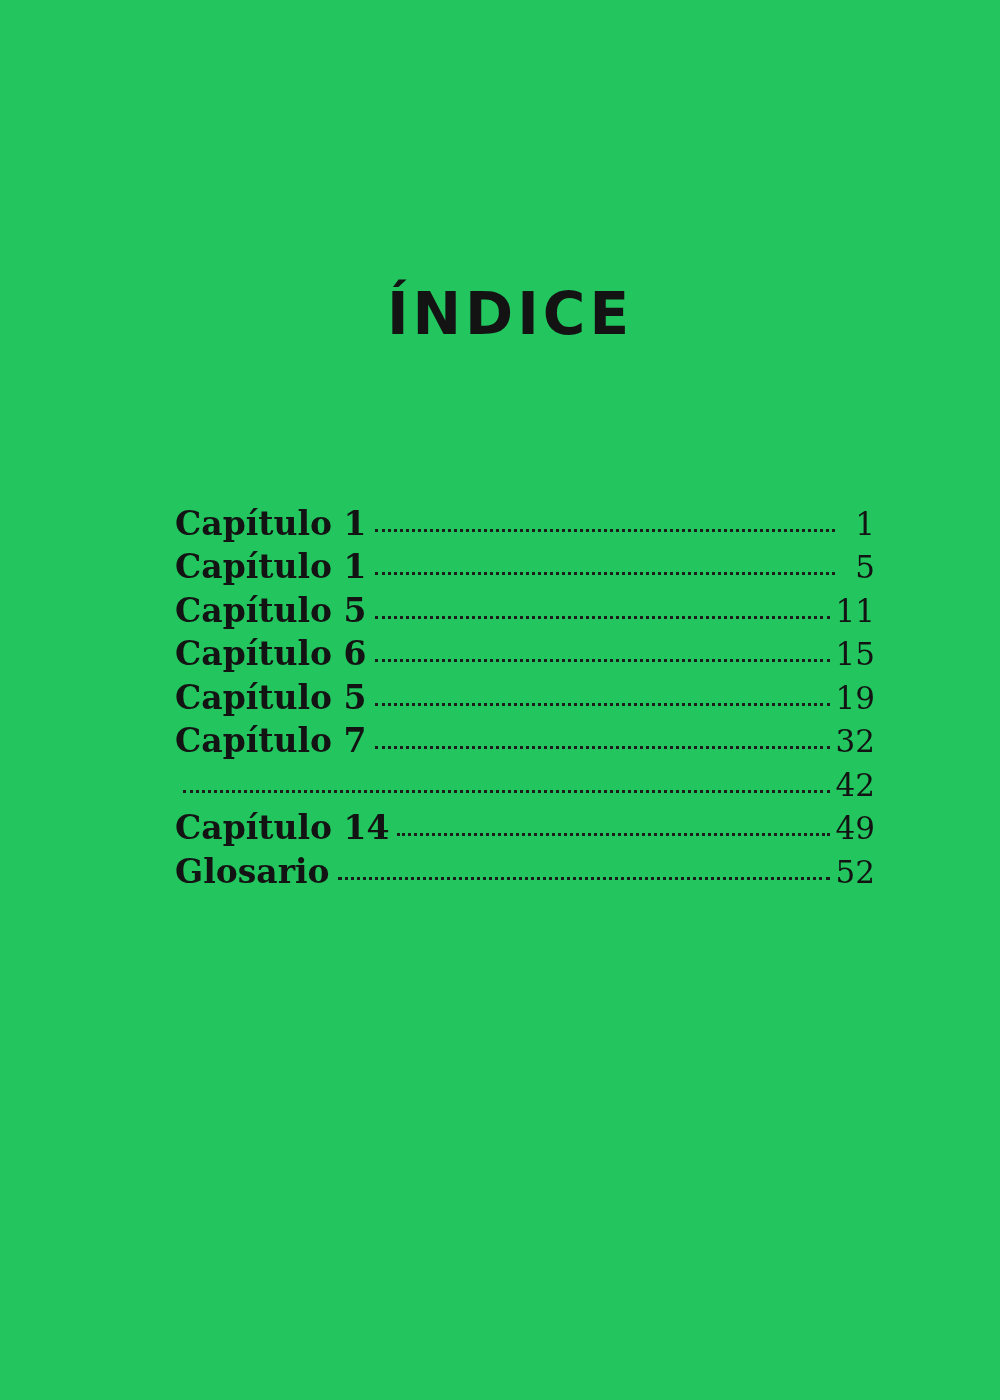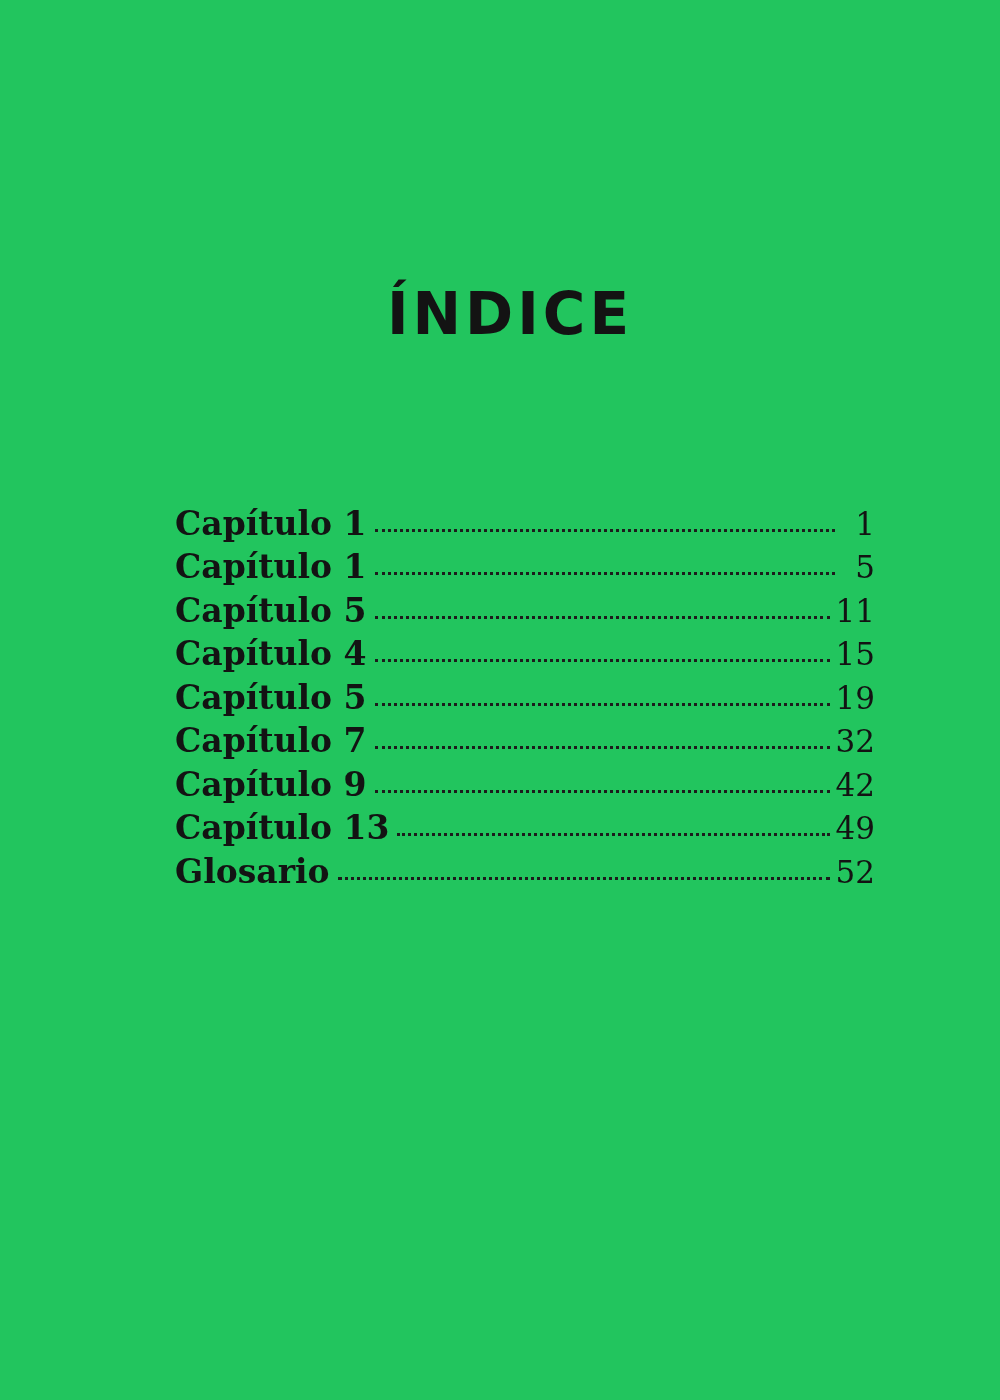"Capítulo 4" span.toc-label { text: 4 -> 6 }
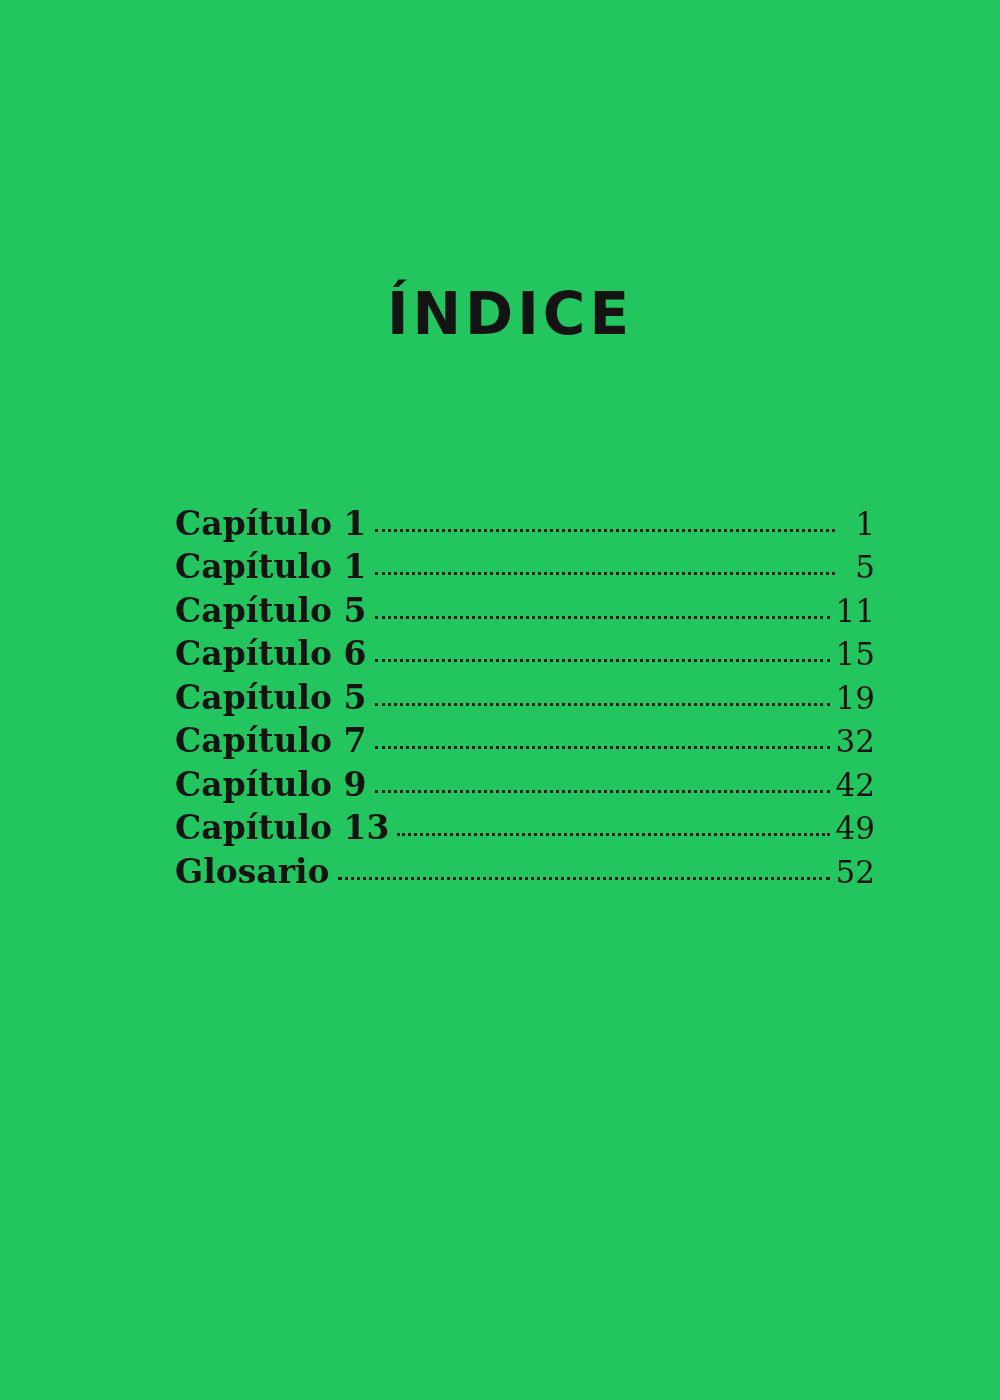"Capítulo 9" span.toc-label { html: <span>Capítulo 9</span> -> none }
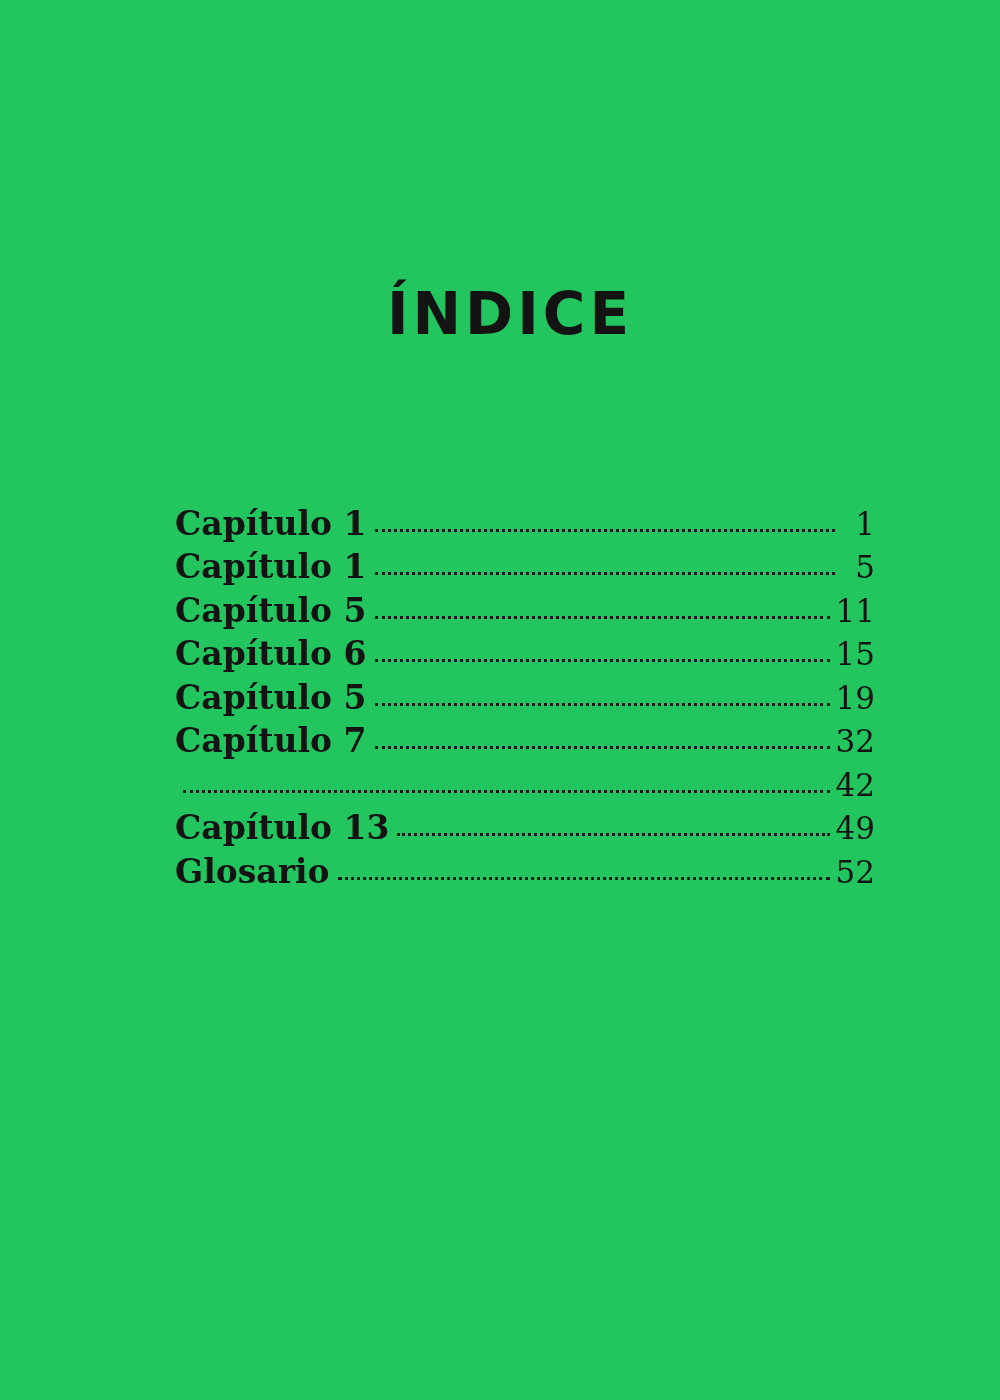"Capítulo 13" span.toc-label { text: 13 -> 14 }
